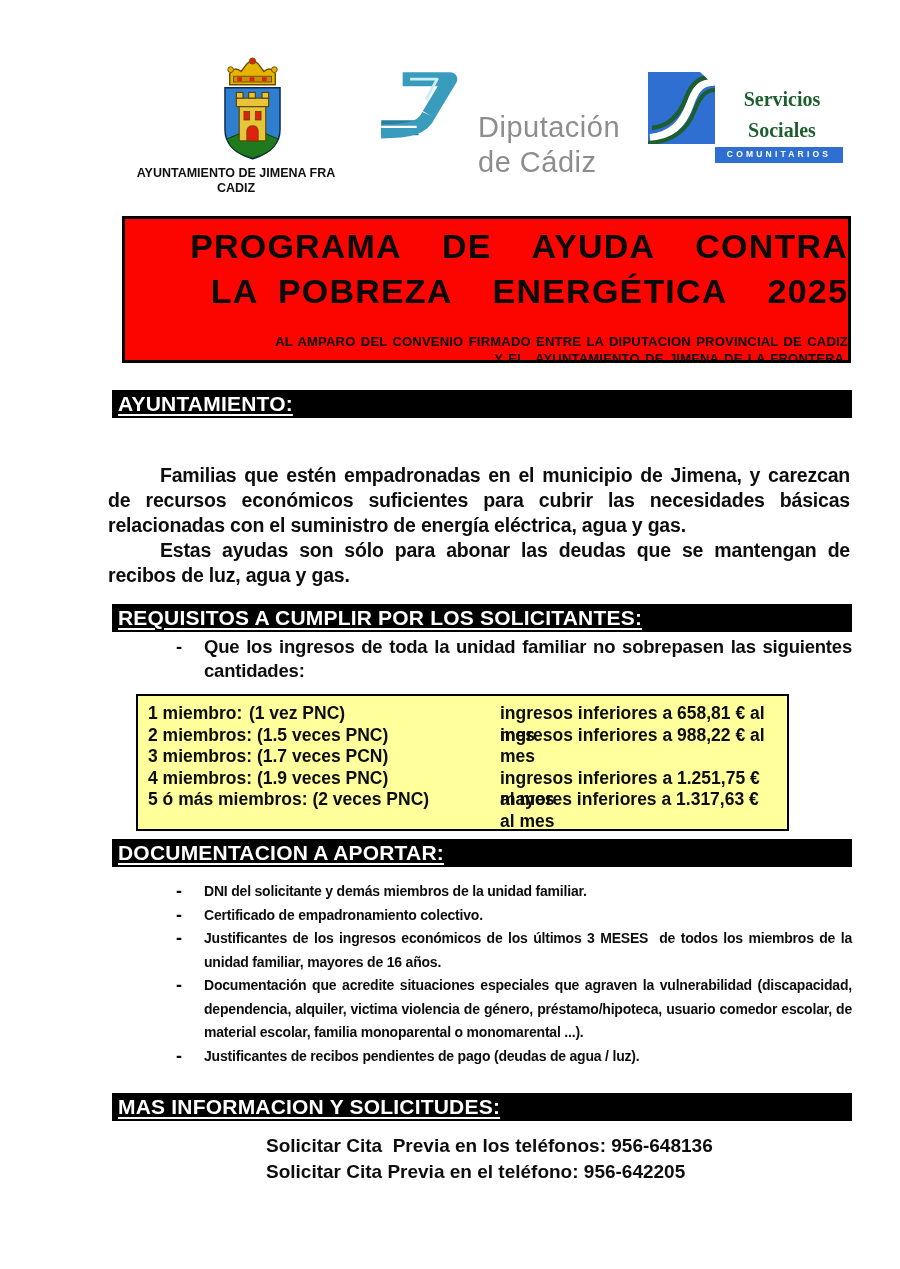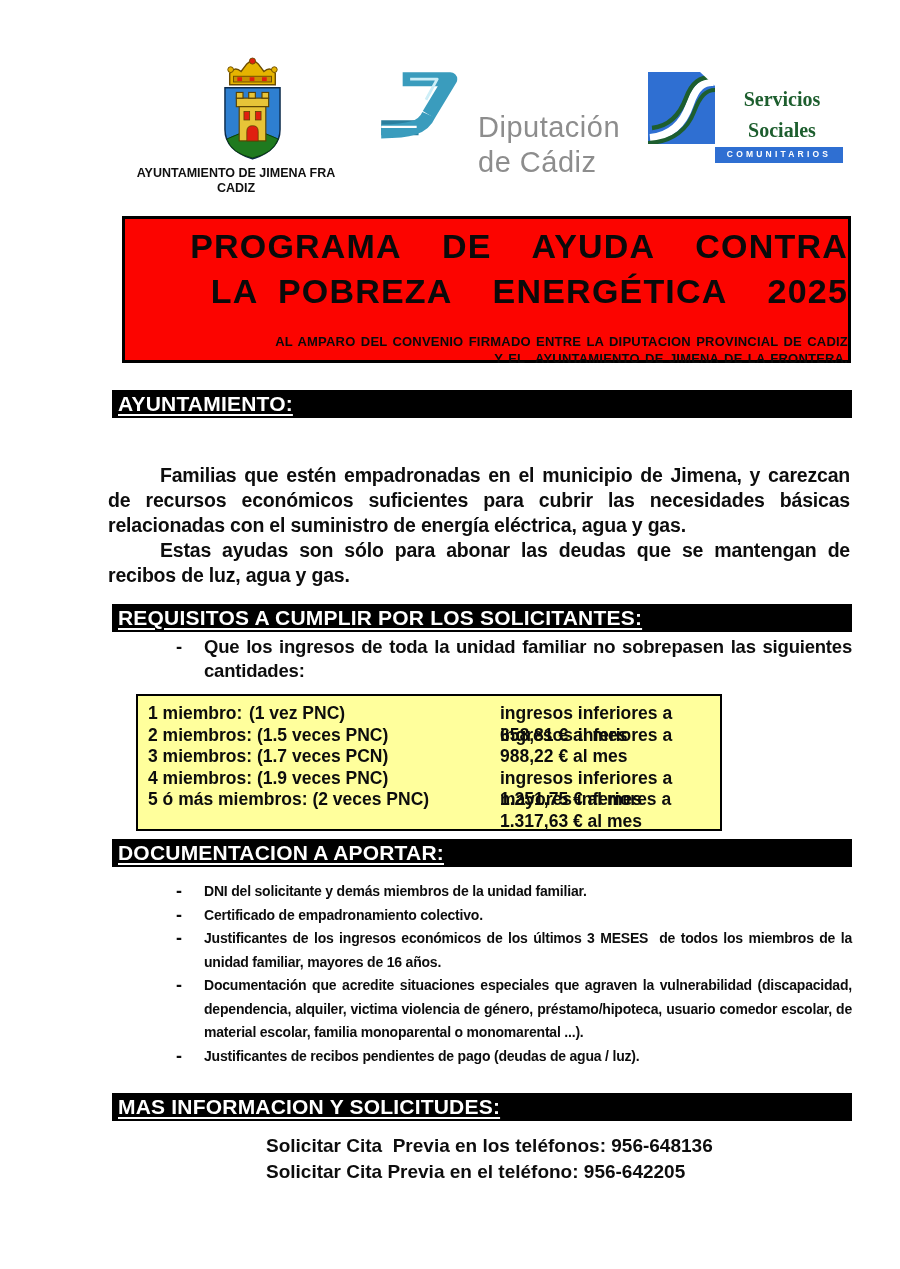"1 miembro: (1 vez PNC)" .income-table { width: 586px -> 653px }
